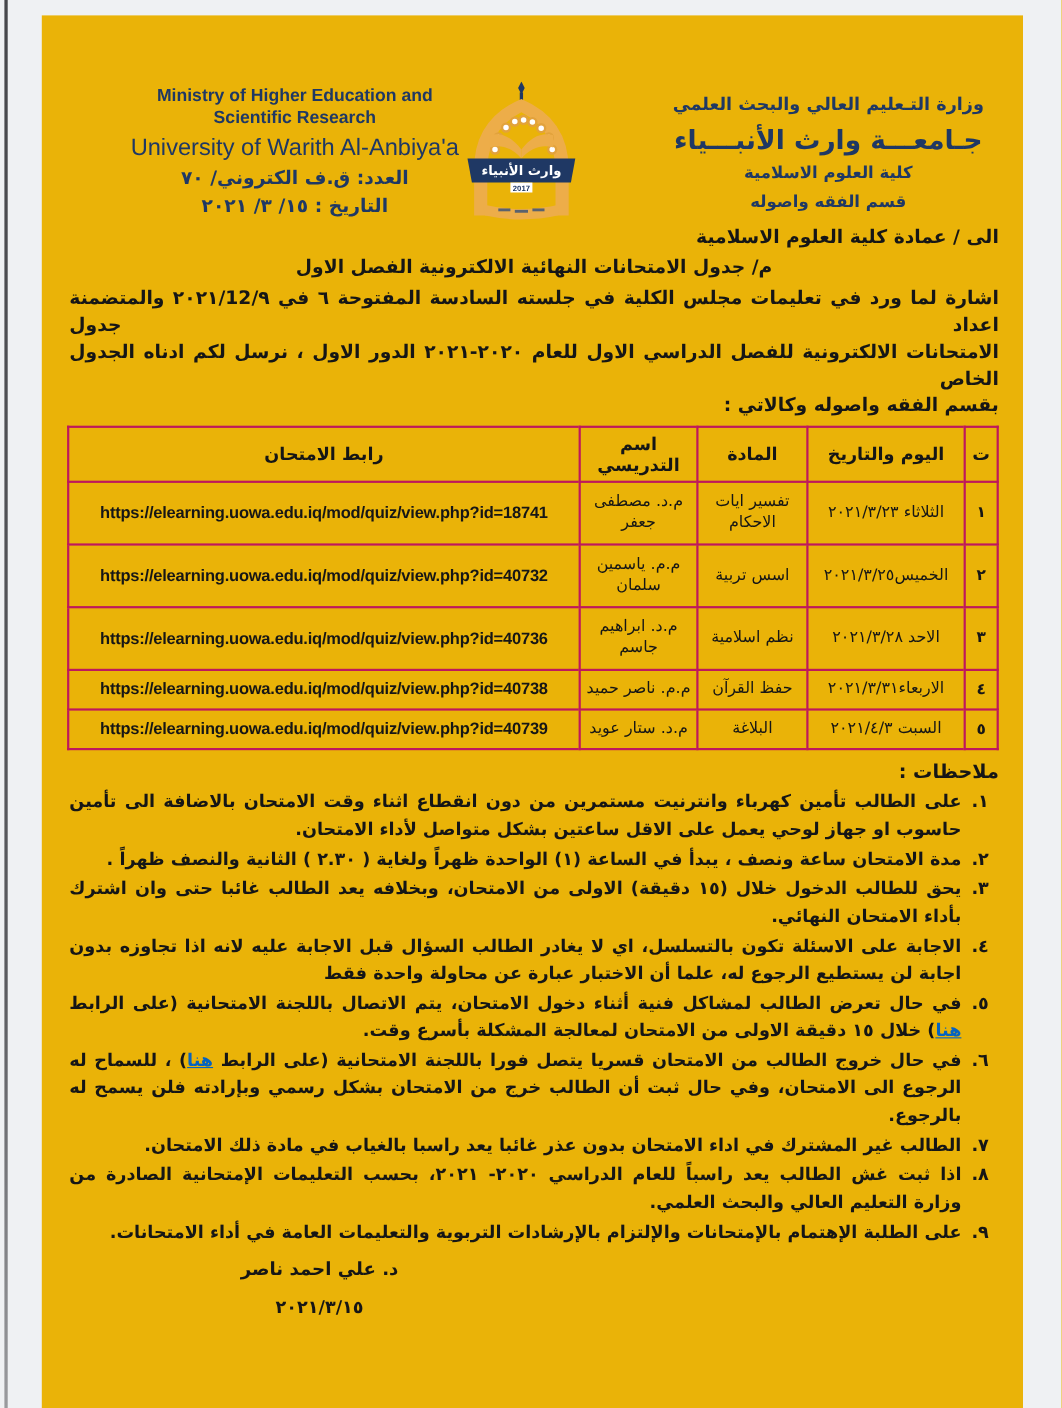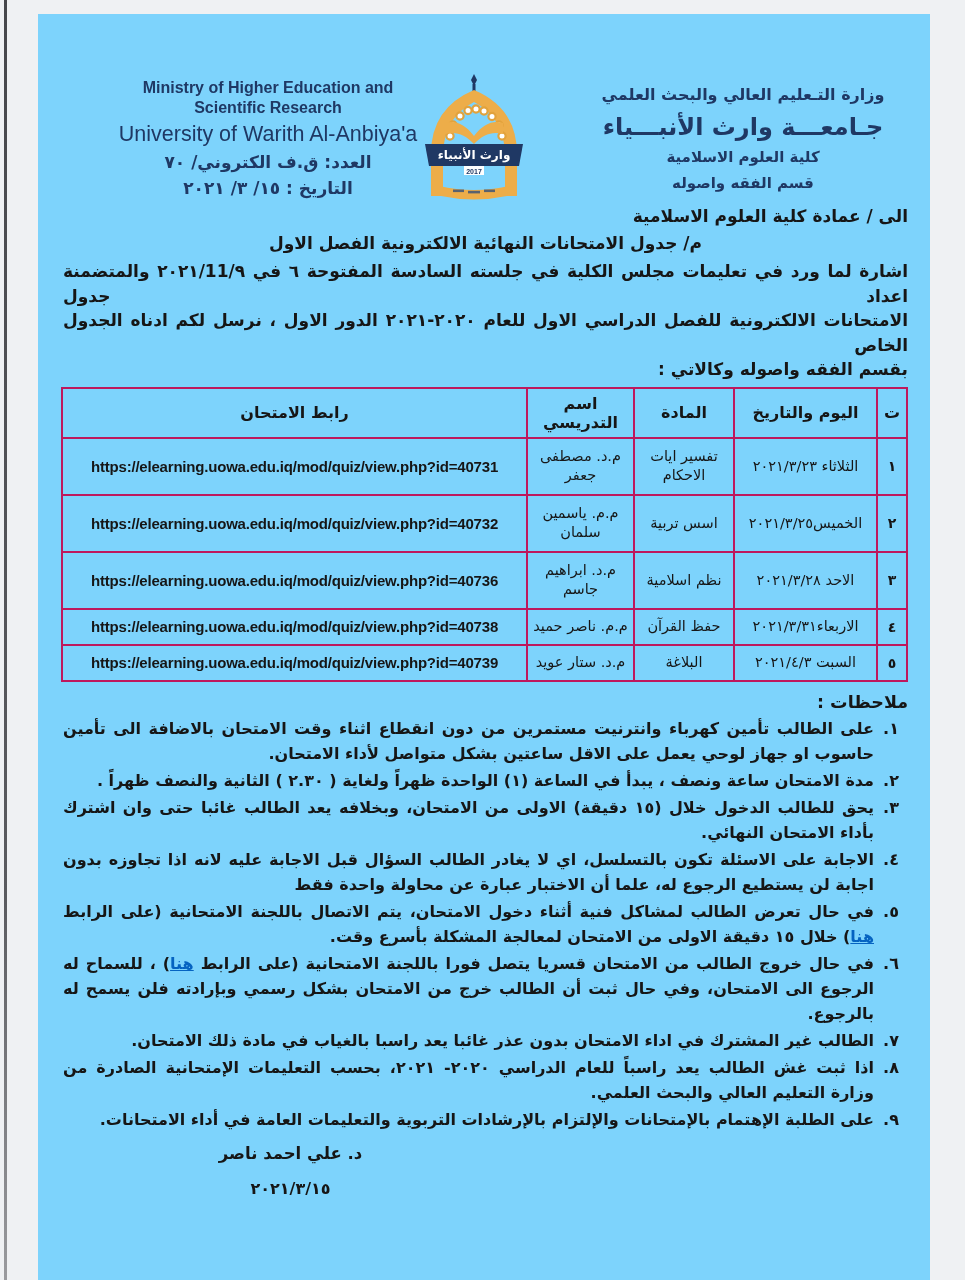"Ministry of Higher Education and" .page { background: #7dd3fc -> #eab308 }
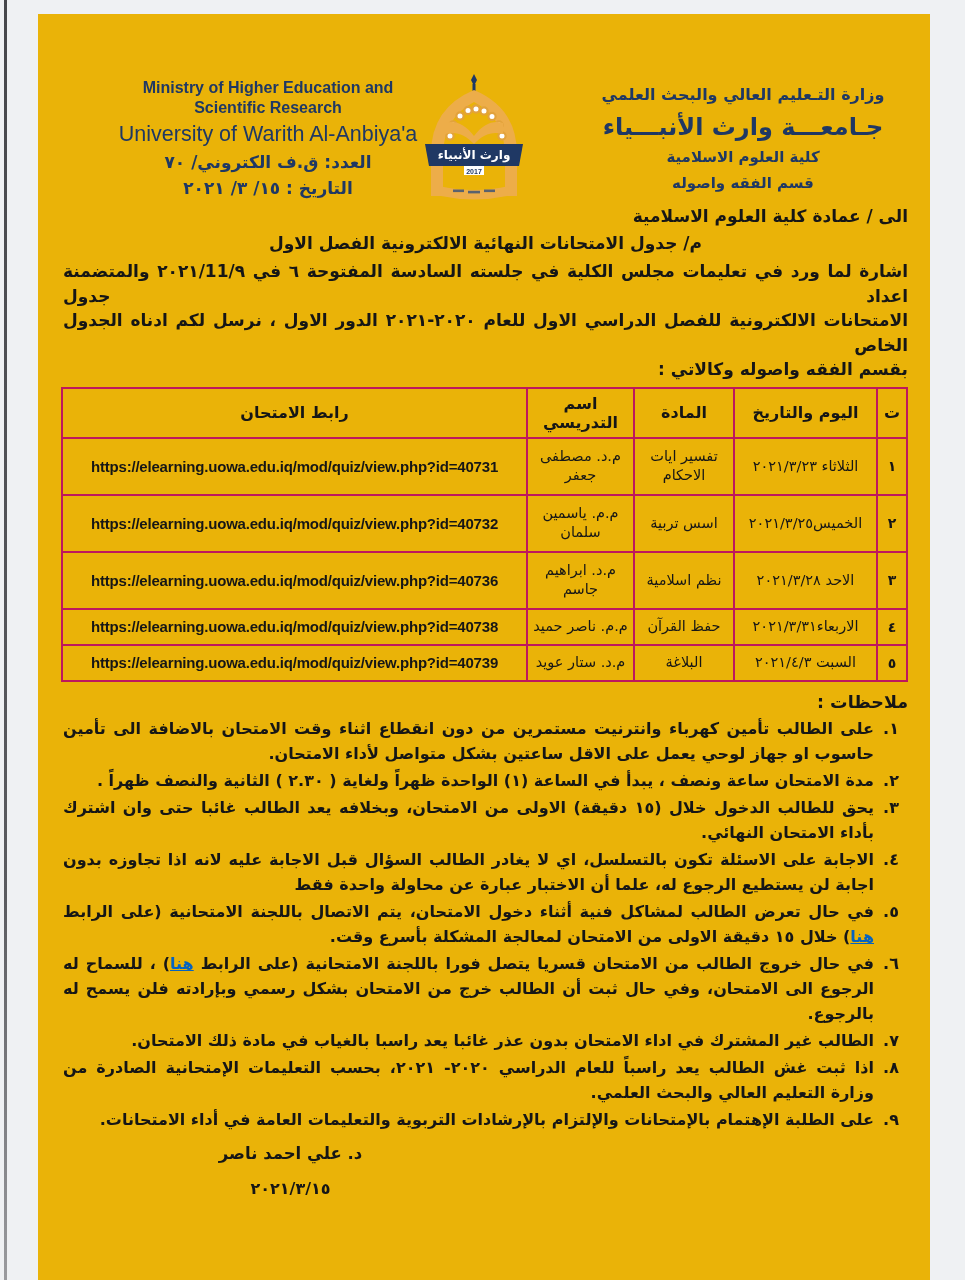"وزارة التـعليم العالي والبحث العلمي" .header-ar { right: 22px -> 12px }
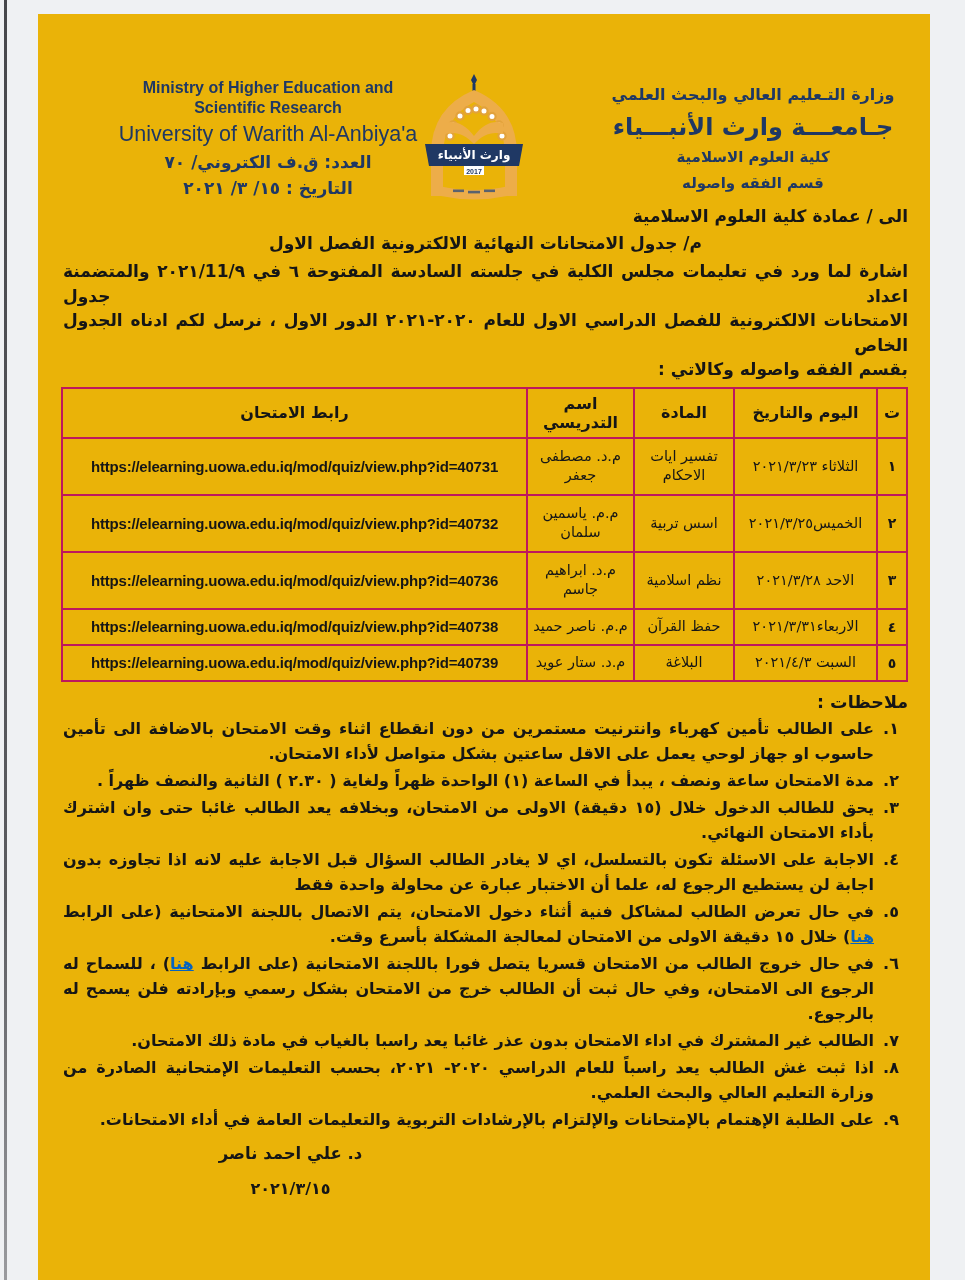"اشارة لما ورد في تعليمات" div.intro-just { text: ٢٠٢١/11/٩ -> ٢٠٢١/12/٩ }
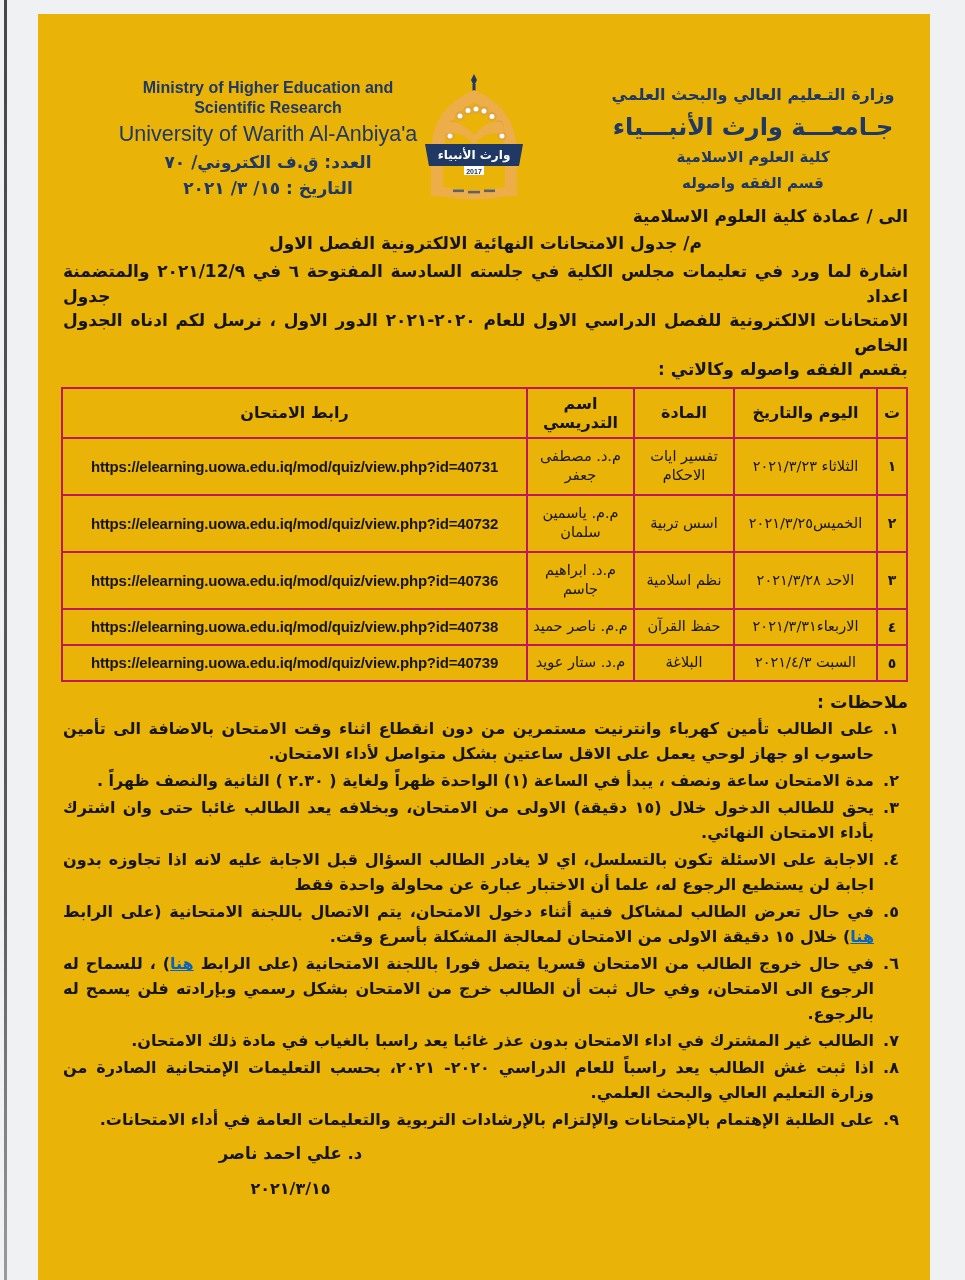"https://elearning.uowa.edu.iq/mod/quiz/view.php?id=40731" td.c-link { text: 40731 -> 18741 }
